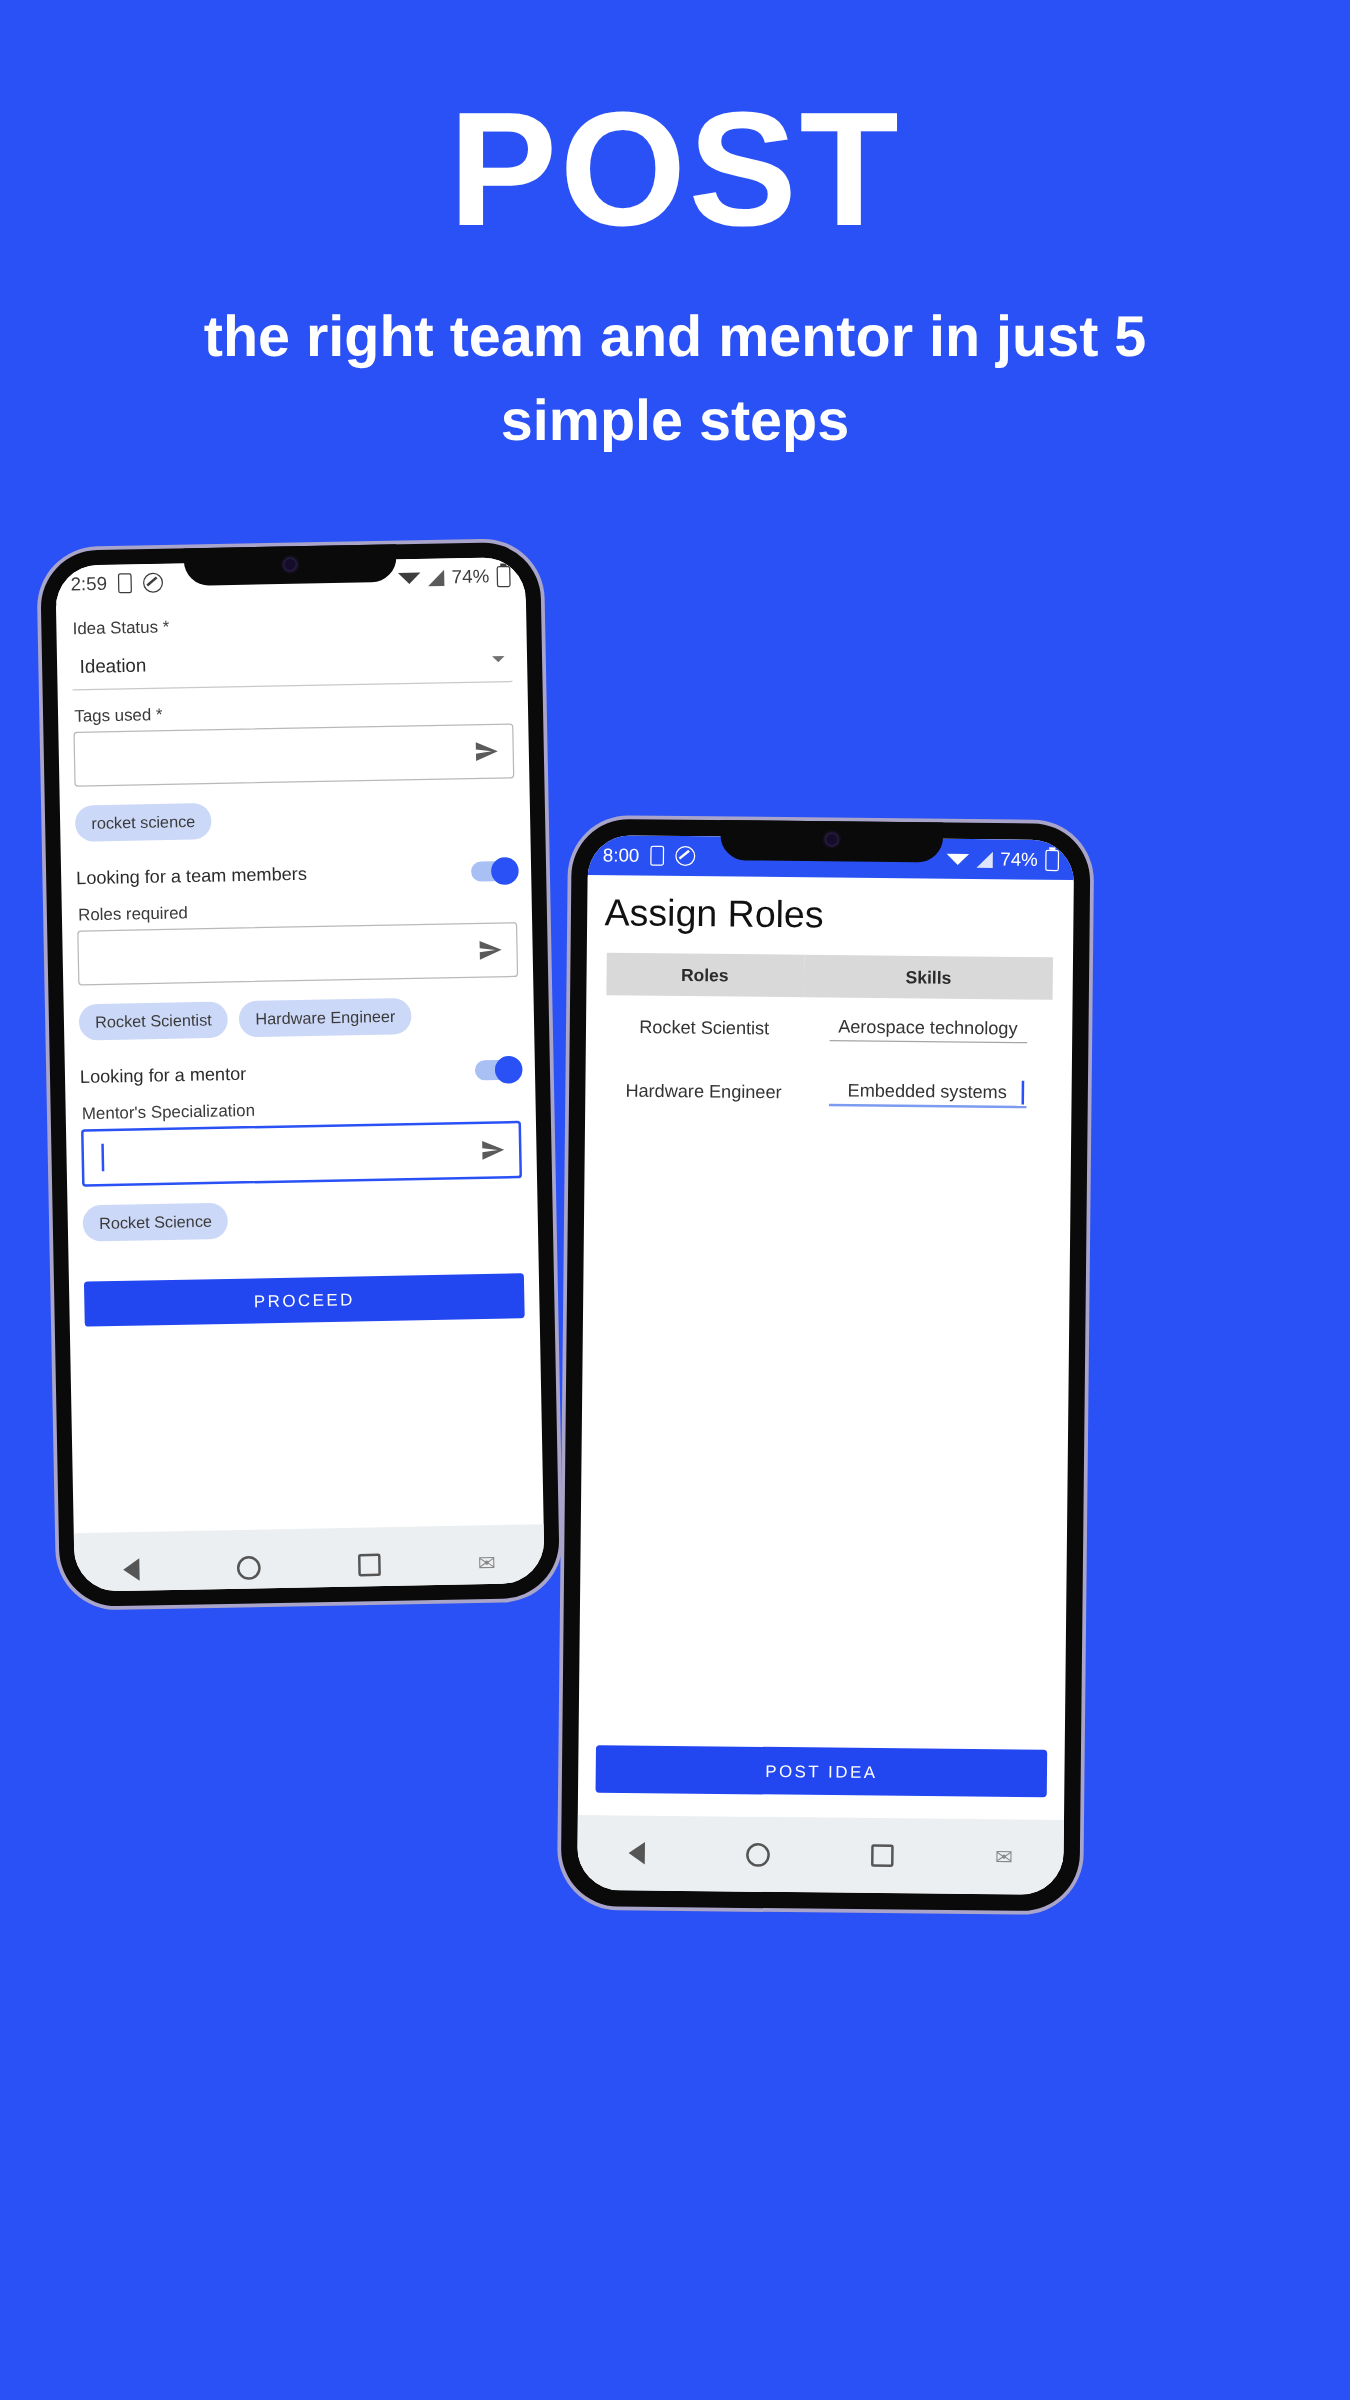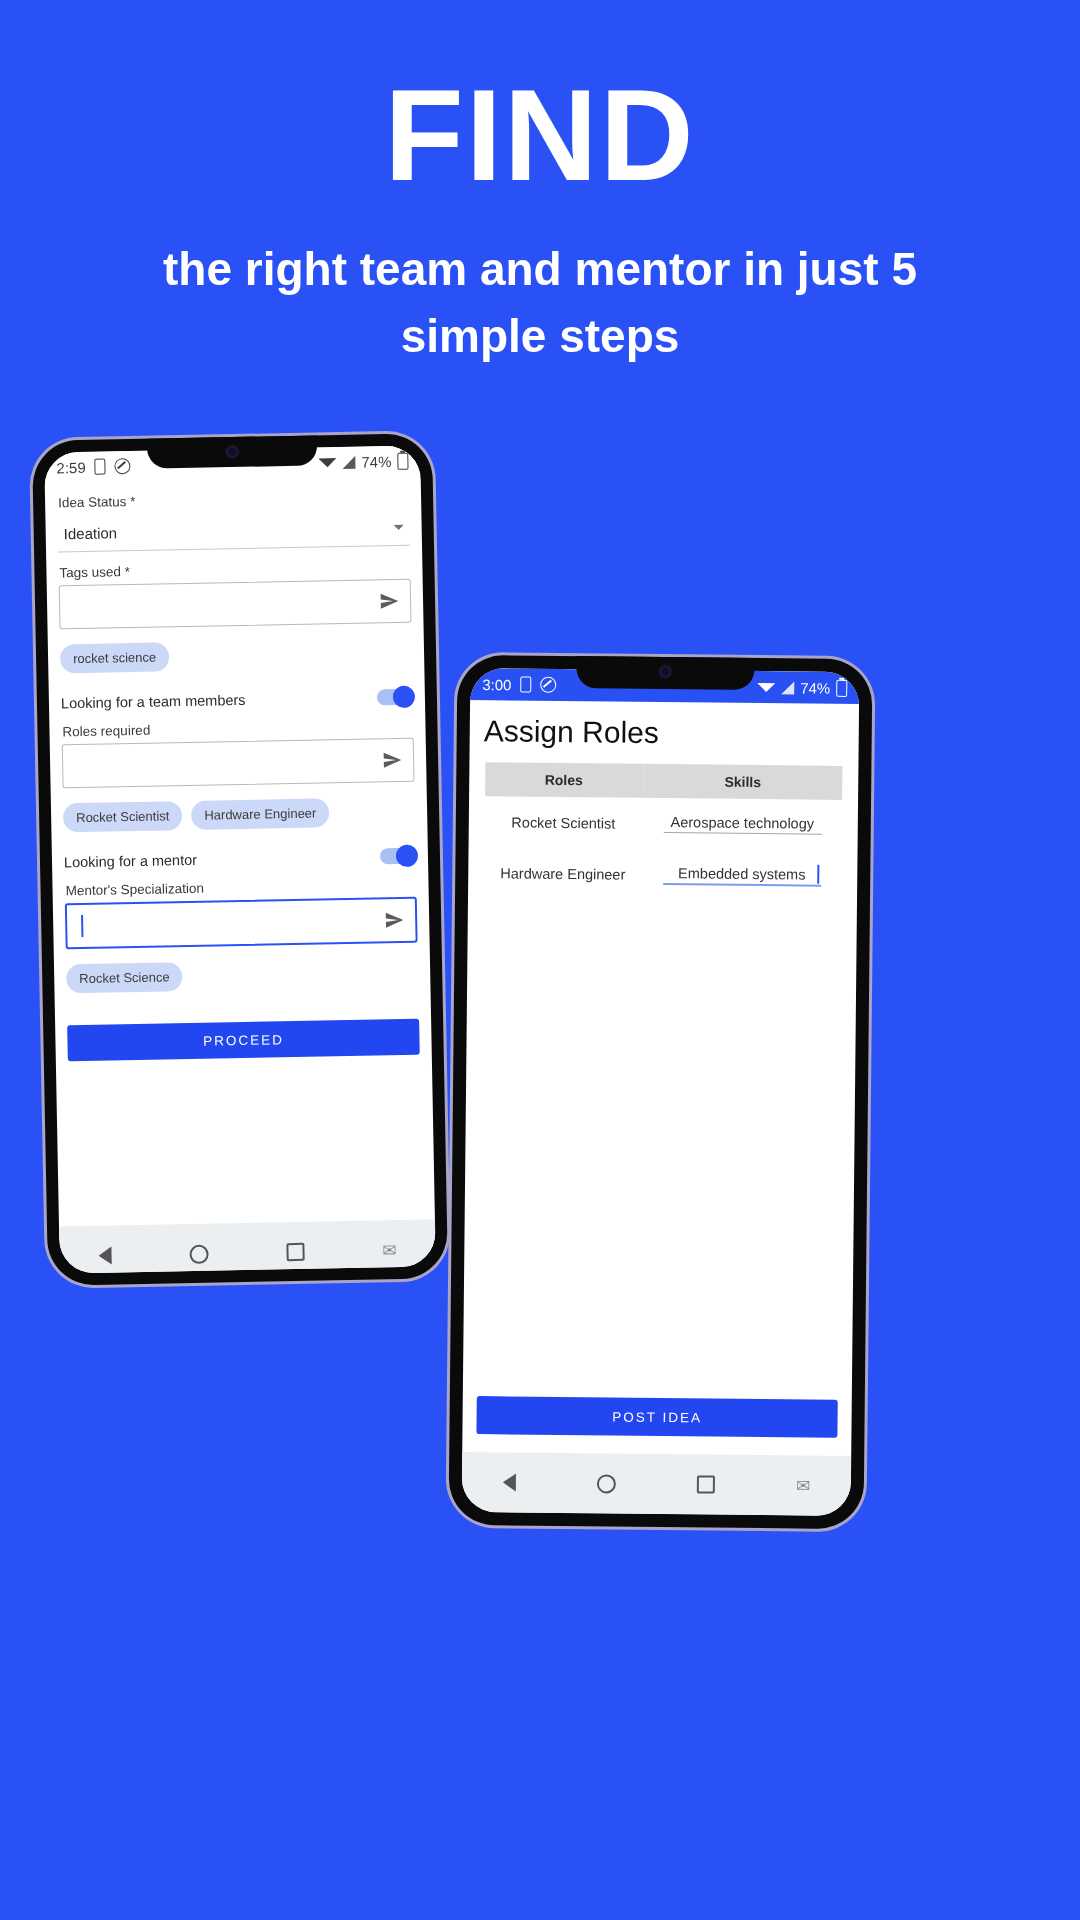"FIND" div.hero-title { text: FIND -> POST }
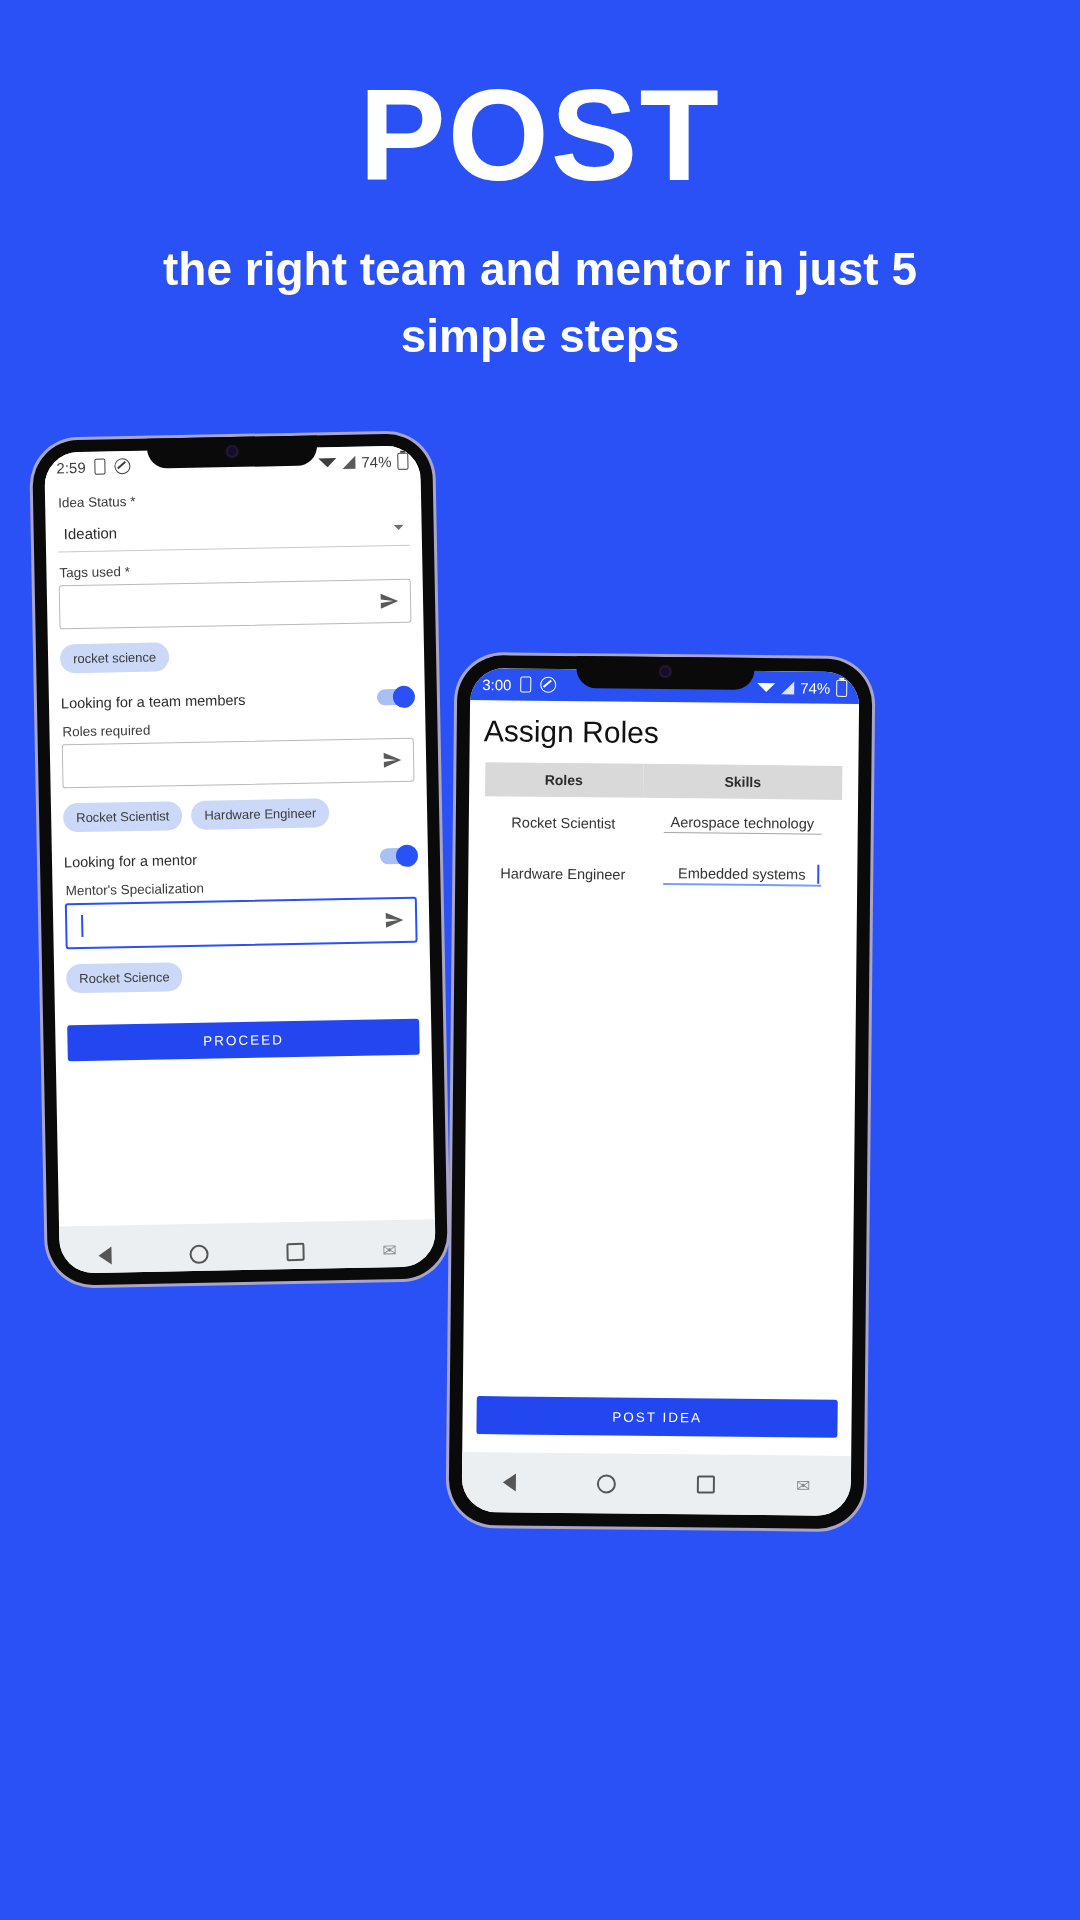"3:00" span { text: 3:00 -> 8:00 }
